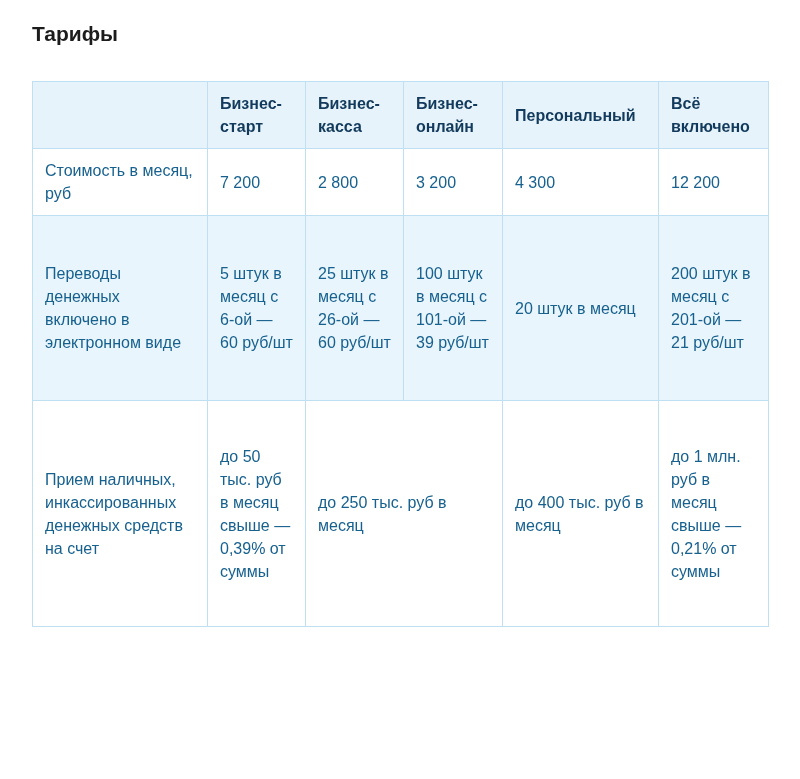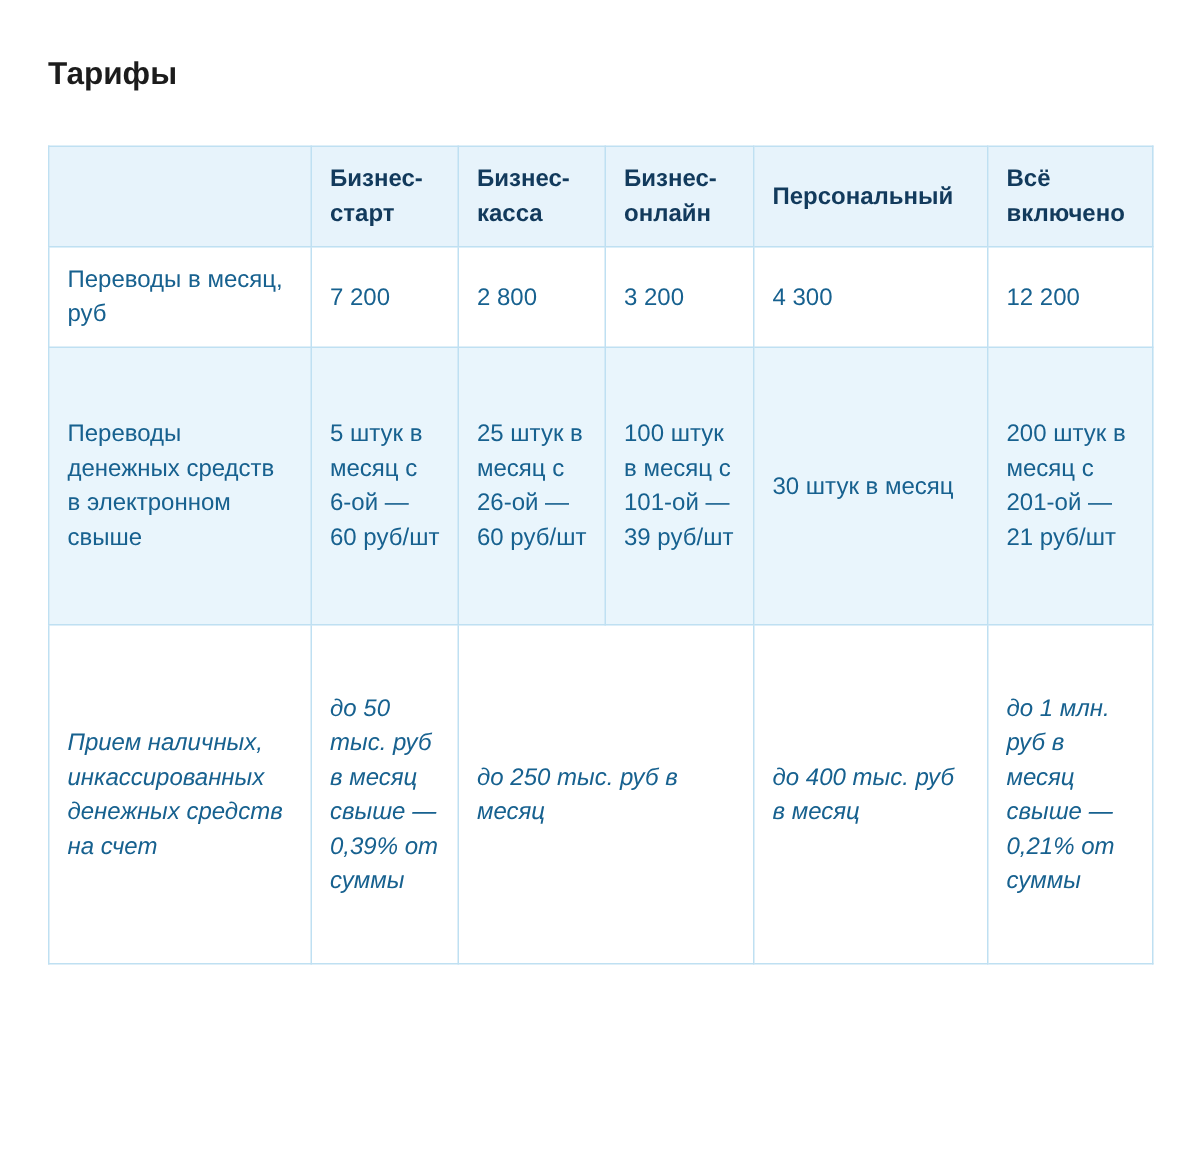"Тарифы" .page-title { margin: 16px 0 35px 0 -> 0 0 35px 0 }
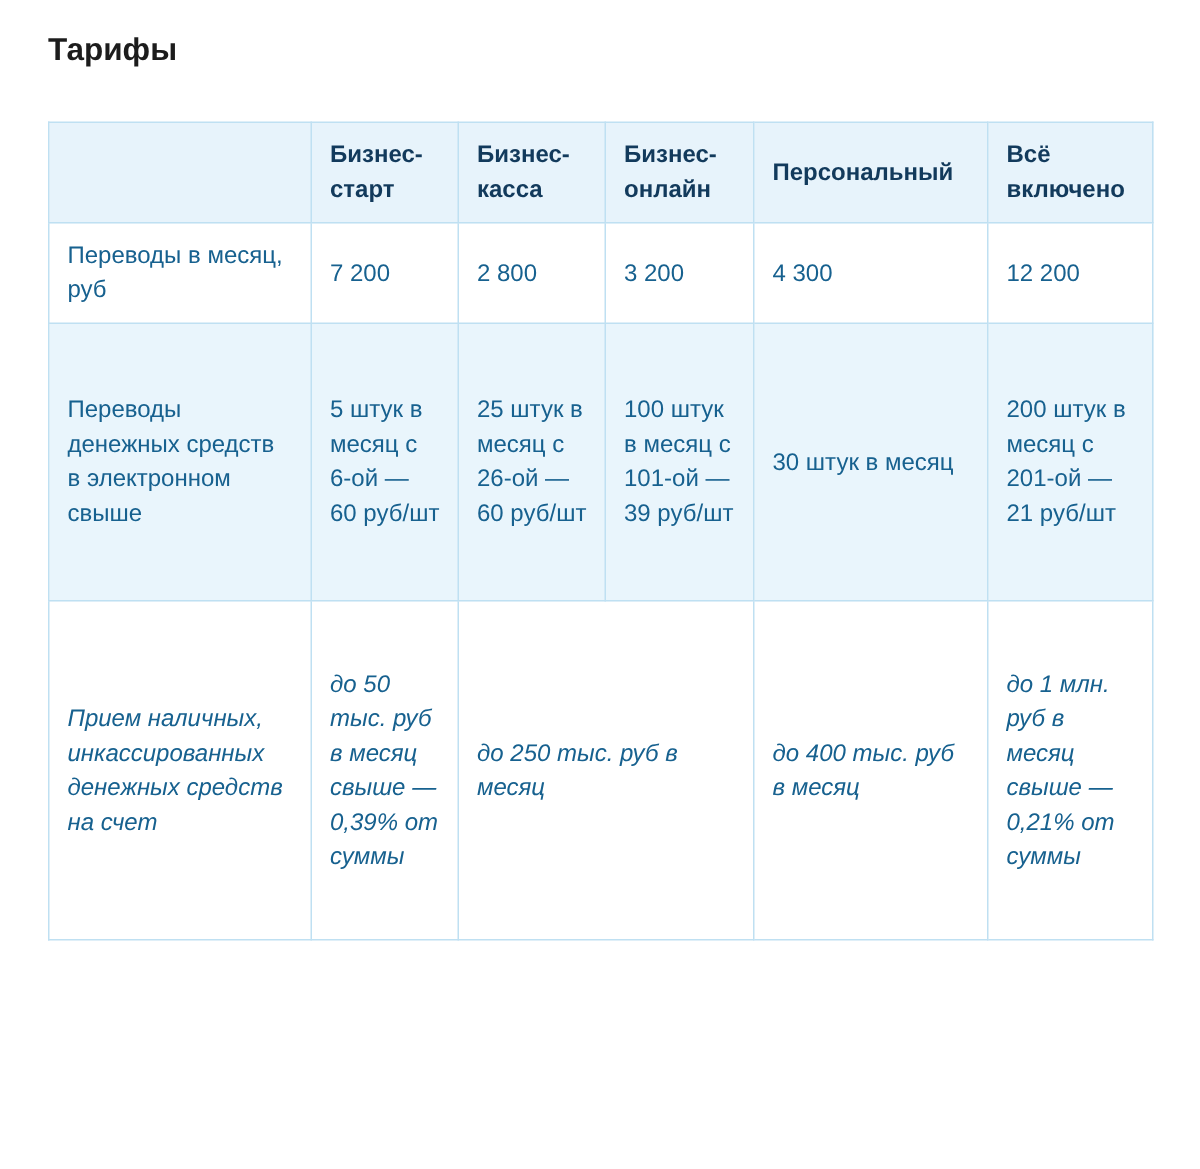"Переводы в месяц, руб" td { text: Переводы -> Стоимость }
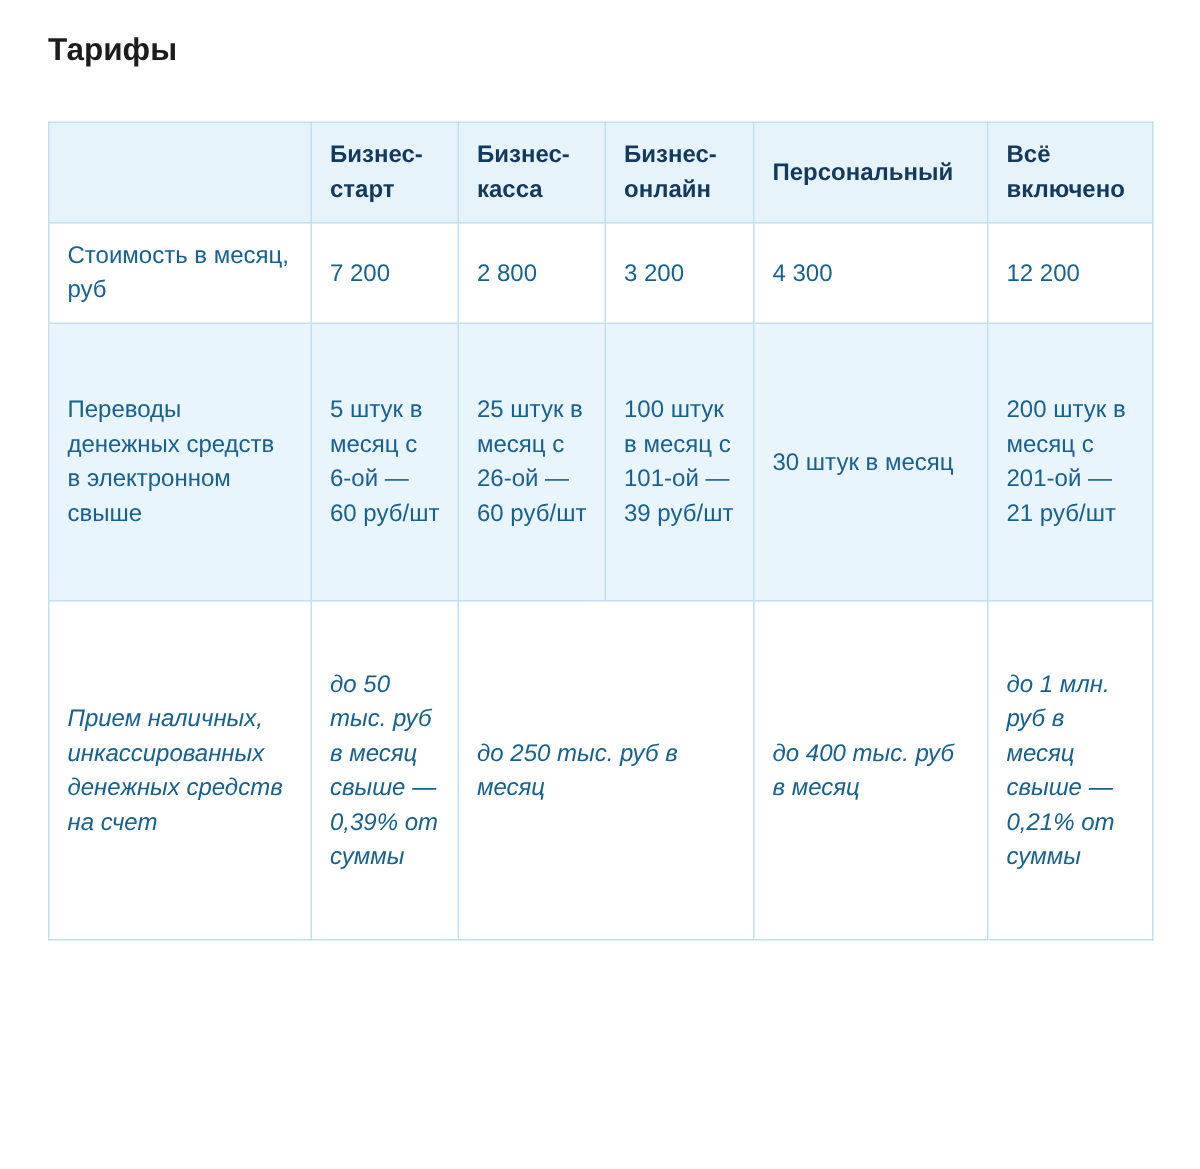"Переводы денежных средств в электронном" td { text: средств в электронном свыше -> включено в электронном виде }
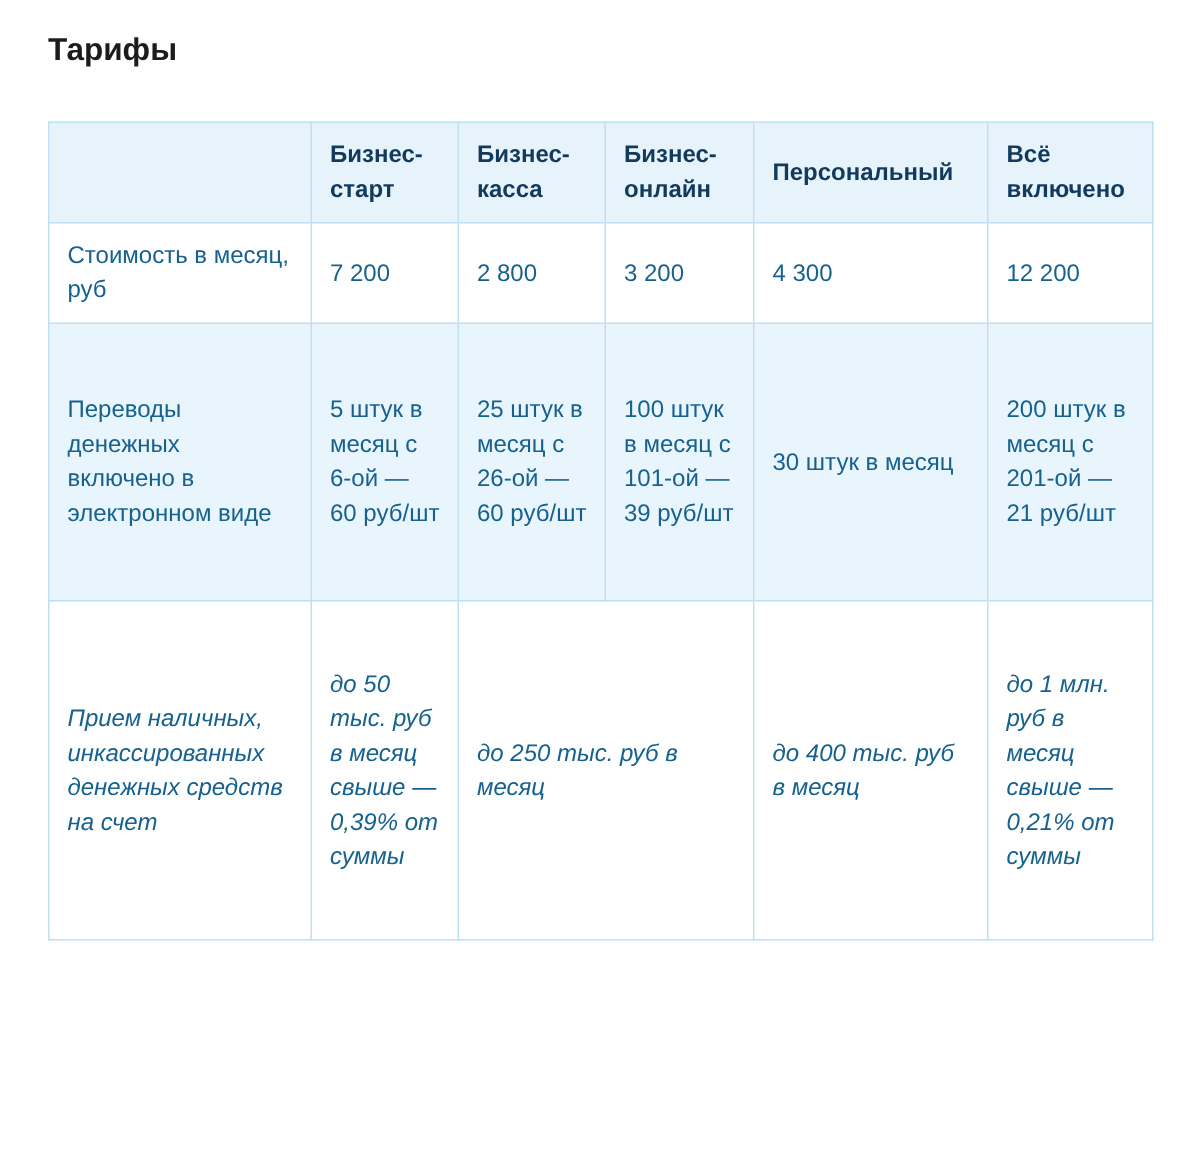"30 штук в месяц" td { text: 30 -> 20 }
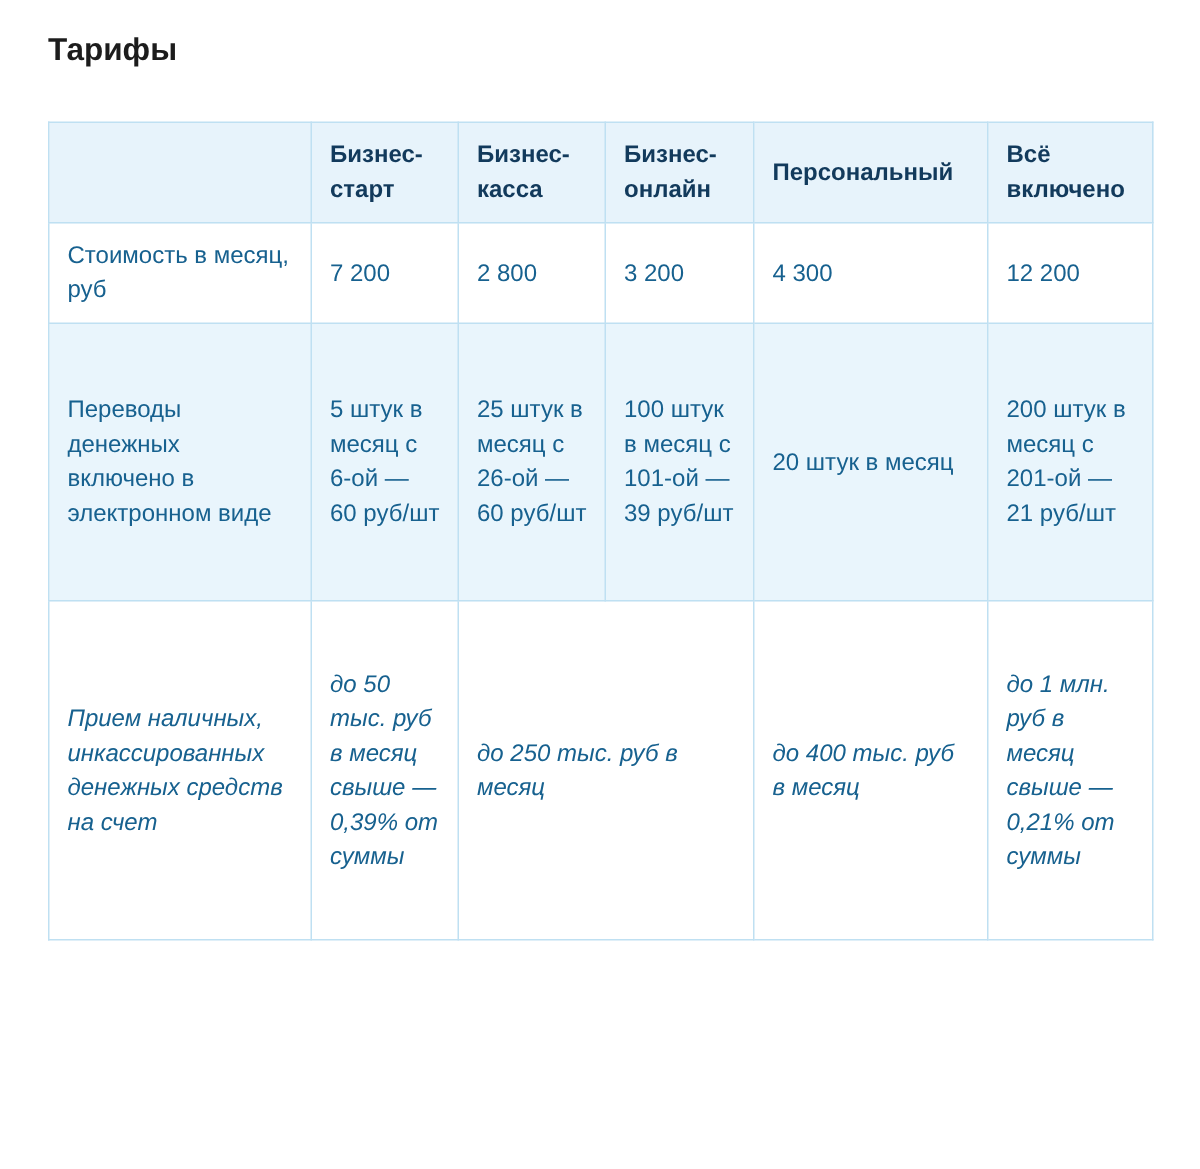"до 50 тыс. руб в" tbody tr.row-cashin td { font-style: italic -> none }
